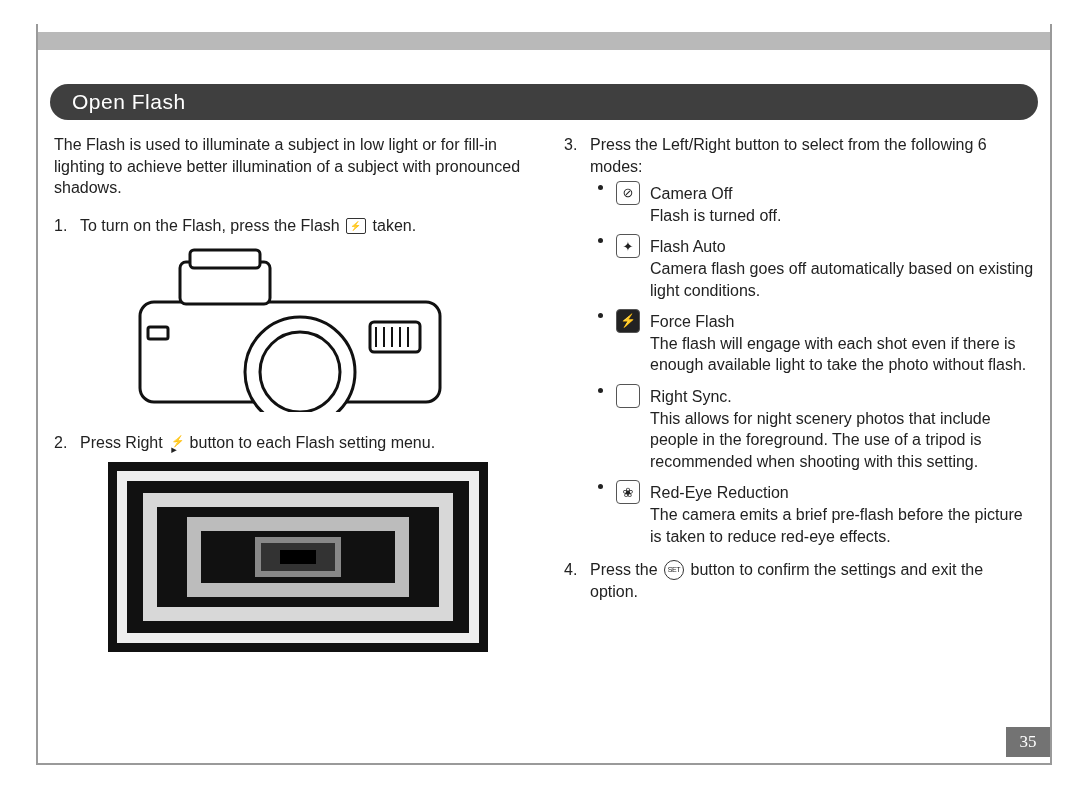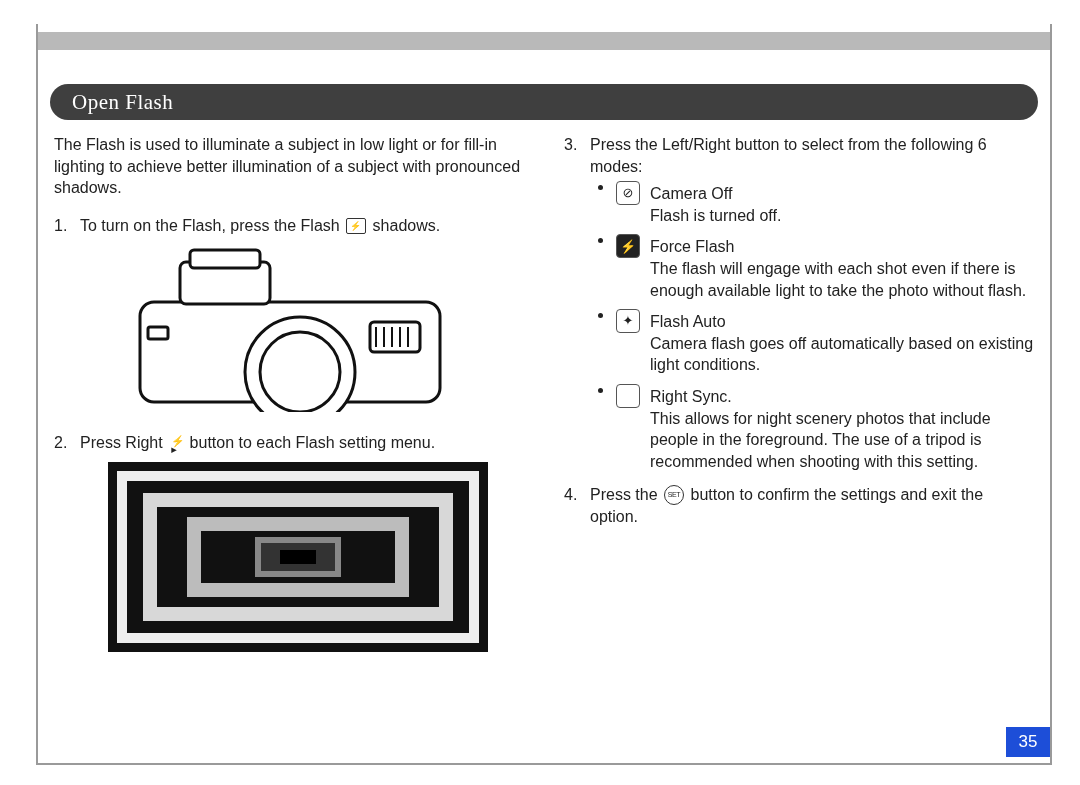"Open Flash" .section-header { font-family: Liberation Serif, serif -> none }
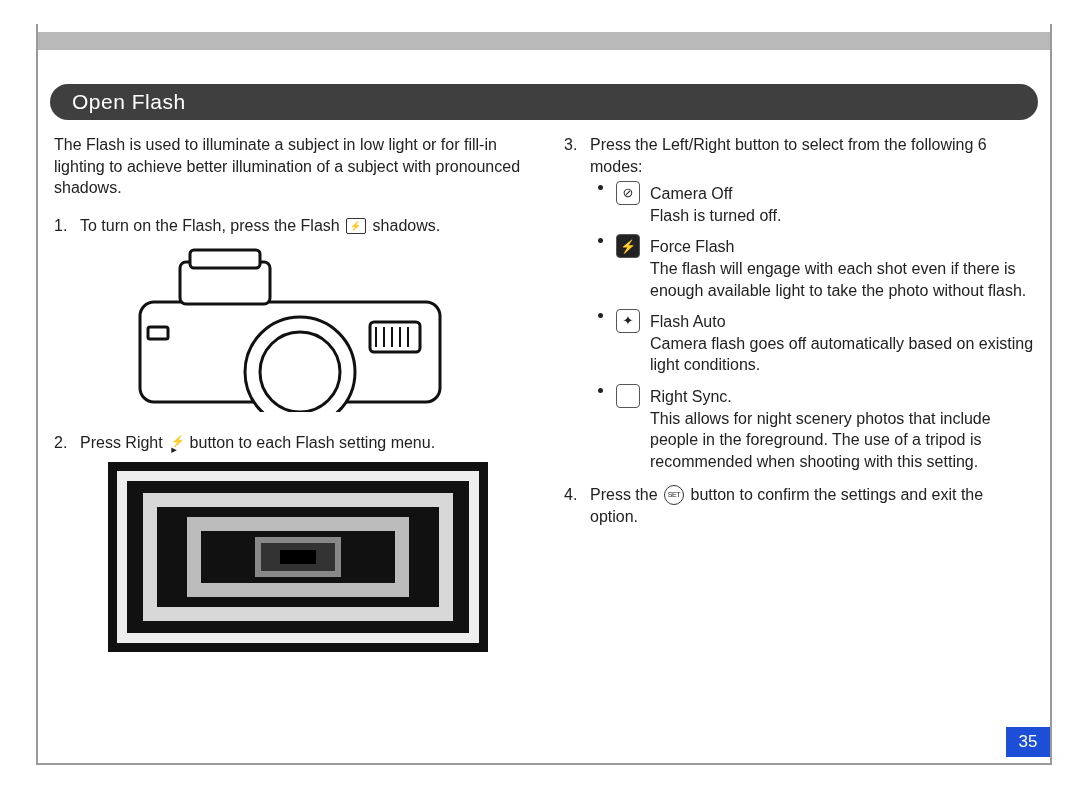"shadows." span { text: shadows -> taken }
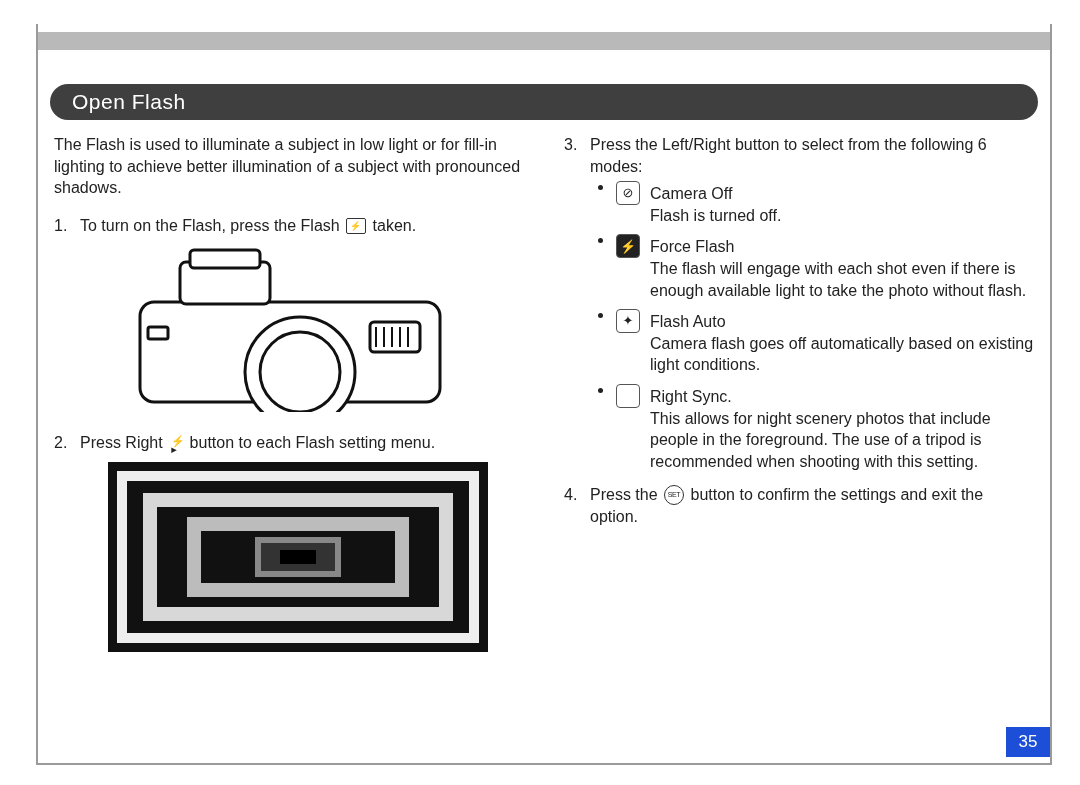"Force Flash" li { order: before "Flash Auto" -> after "Flash Auto" }
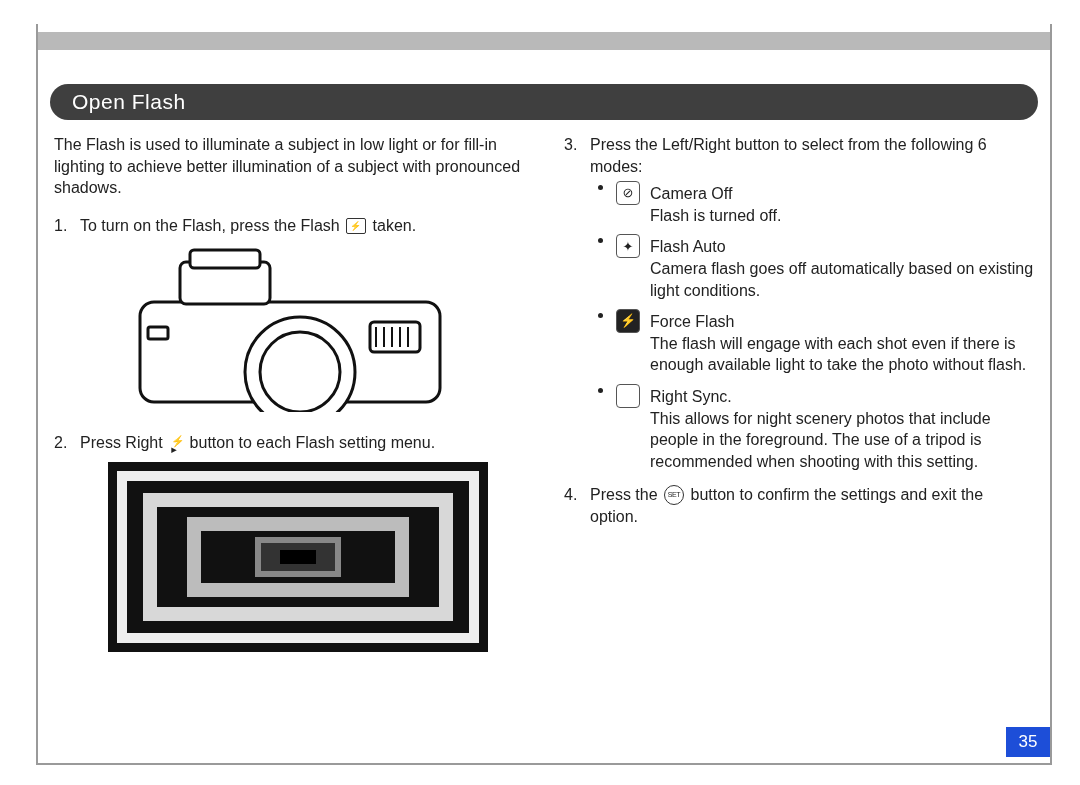"Red-Eye Reduction" li { html: none -> <li> <span></span> <span></span> <span>Red-Eye Reduction</span> <span>The camera emits a brief pre-flash before the picture is taken to reduce red-eye effects.</span> </li> }
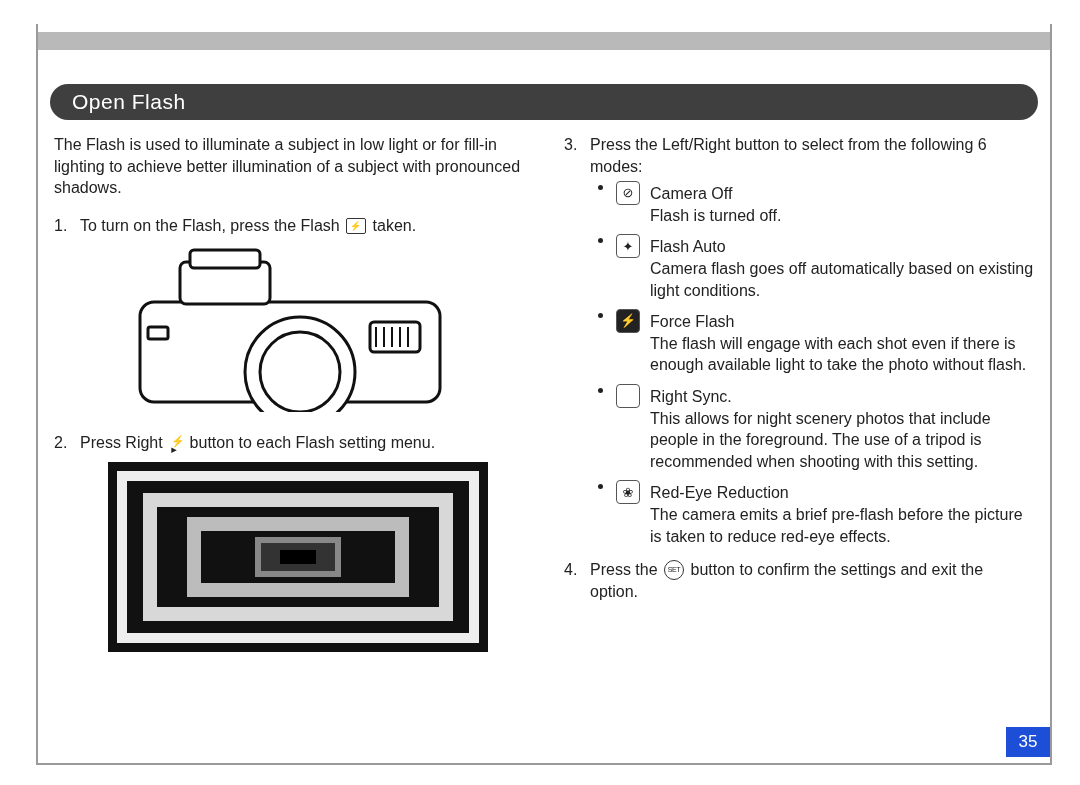"35" .page-number { background: #1d4ed8 -> #737373; font-family: none -> Liberation Serif, serif }
